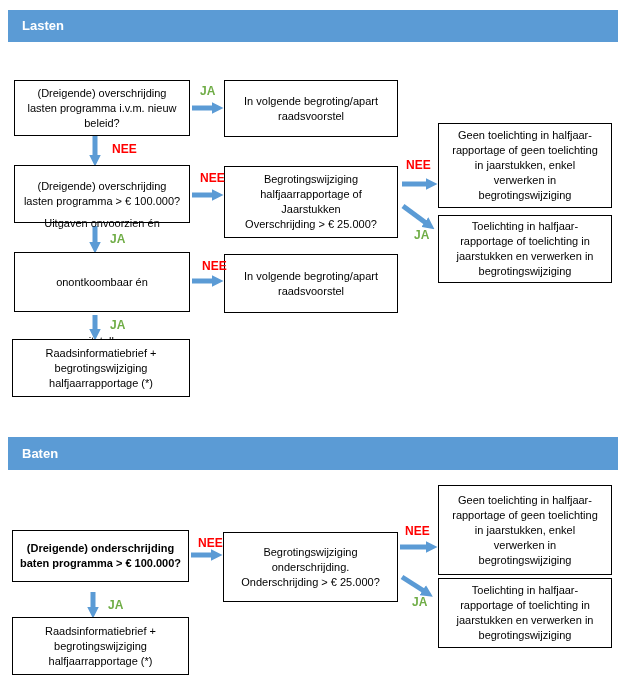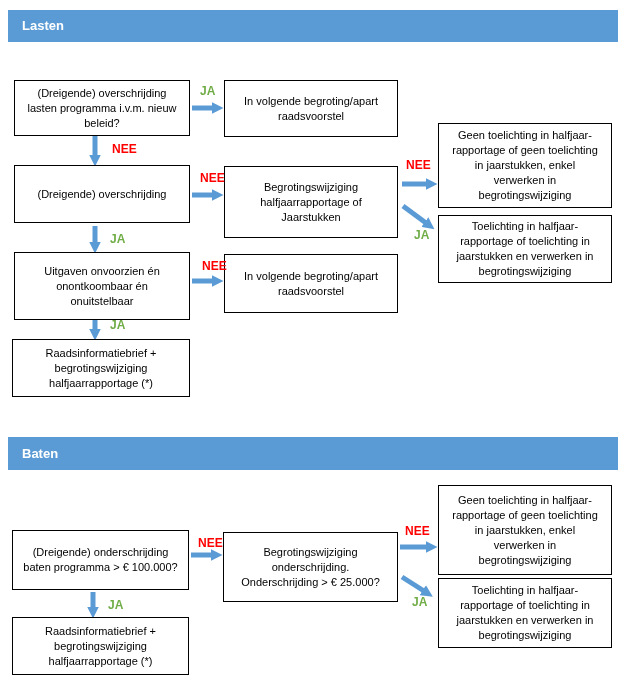"lasten programma > € 100.000?" div.node-line { html: none -> <div>lasten programma &gt; € 100.000?</div> }
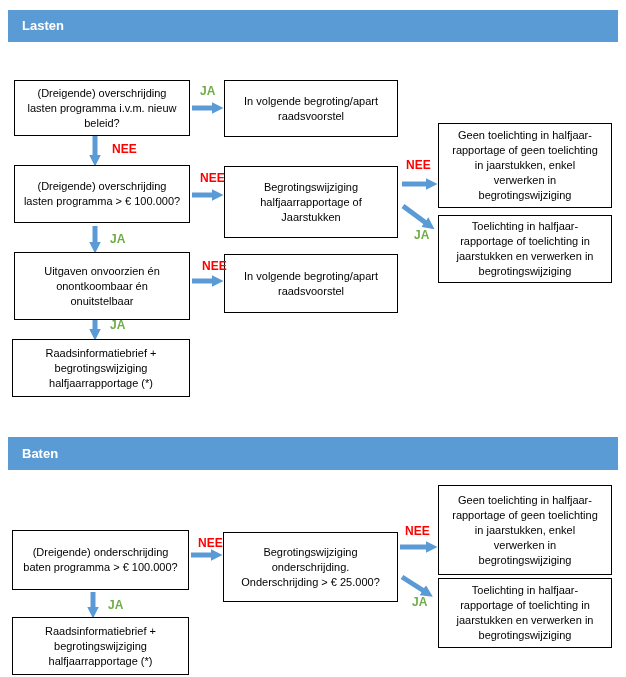"Uitgaven onvoorzien én" div.node { gap: none -> 44px; height: 68px -> 60px }
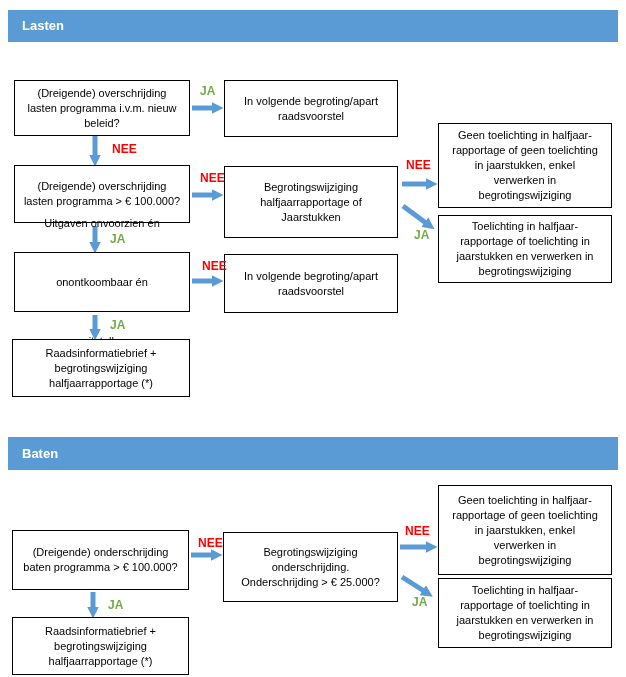"Overschrijding > € 25.000?" div.node-line { html: none -> <div>Overschrijding &gt; € 25.000?</div> }
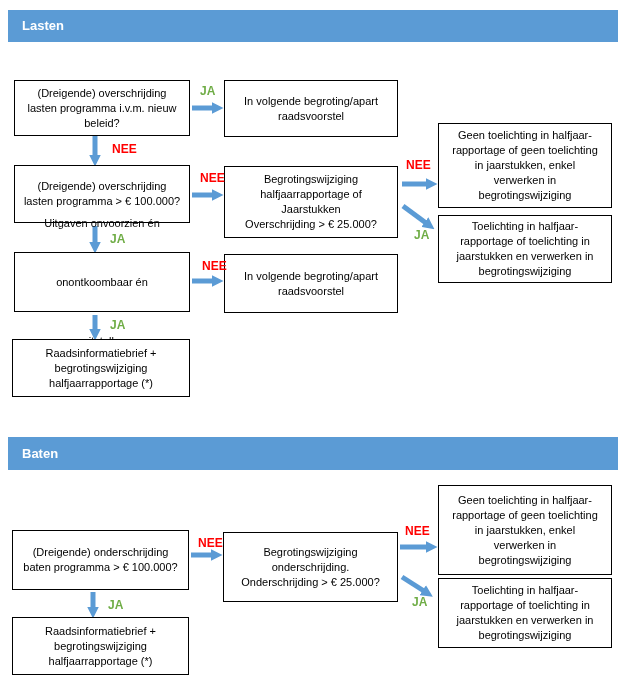"(Dreigende) onderschrijding" div.node { font-weight: none -> bold; height: 60px -> 52px }
